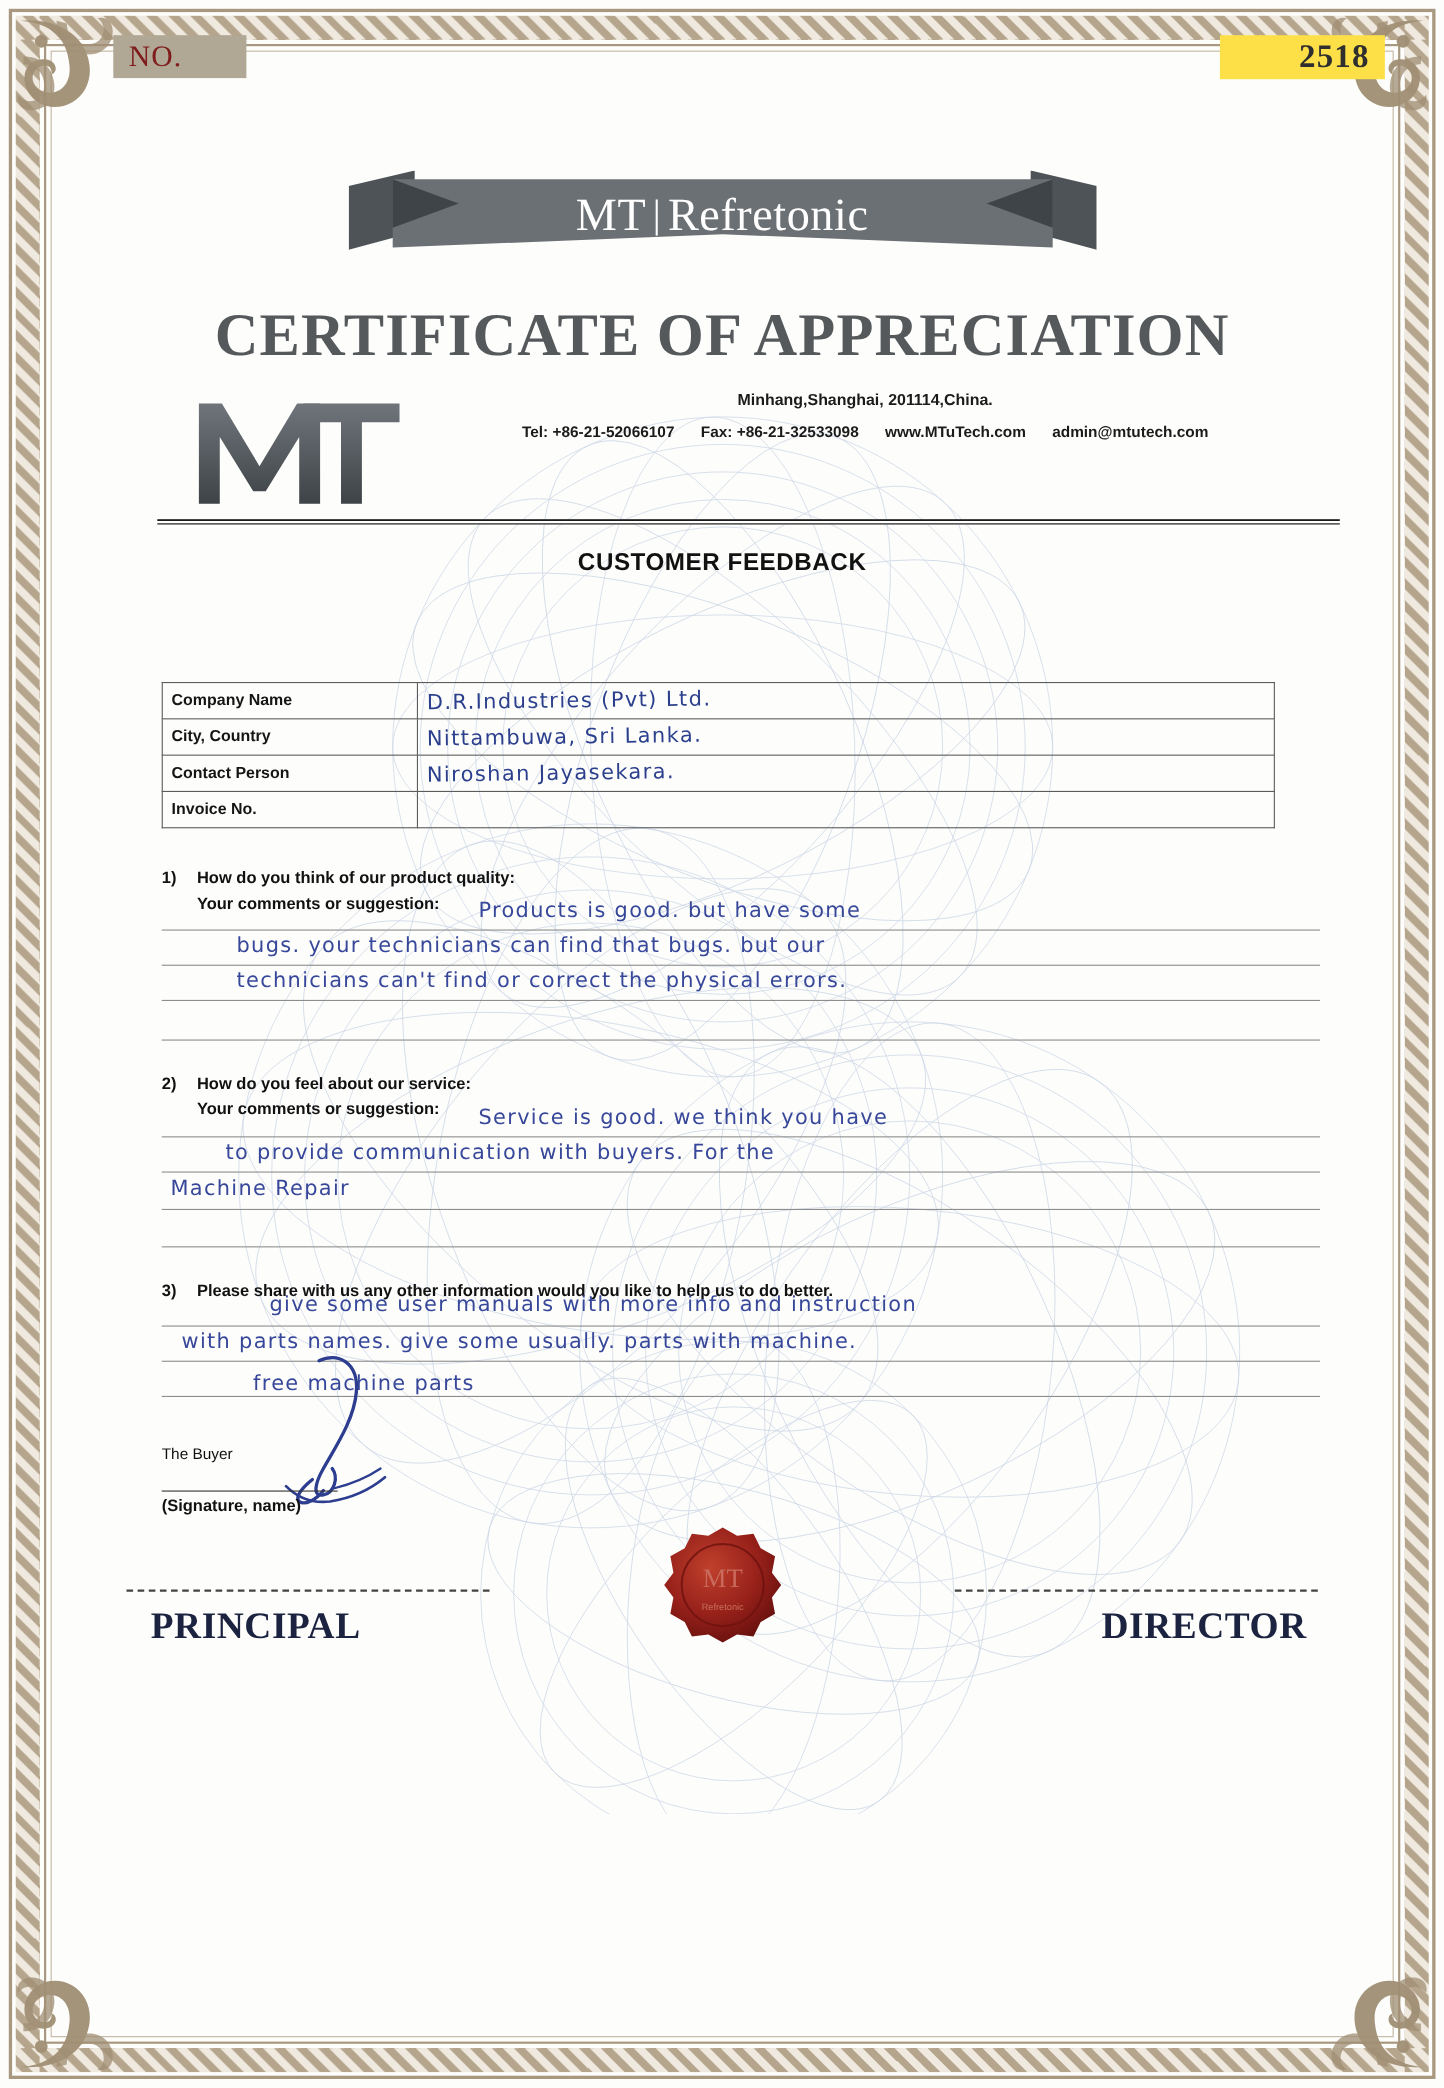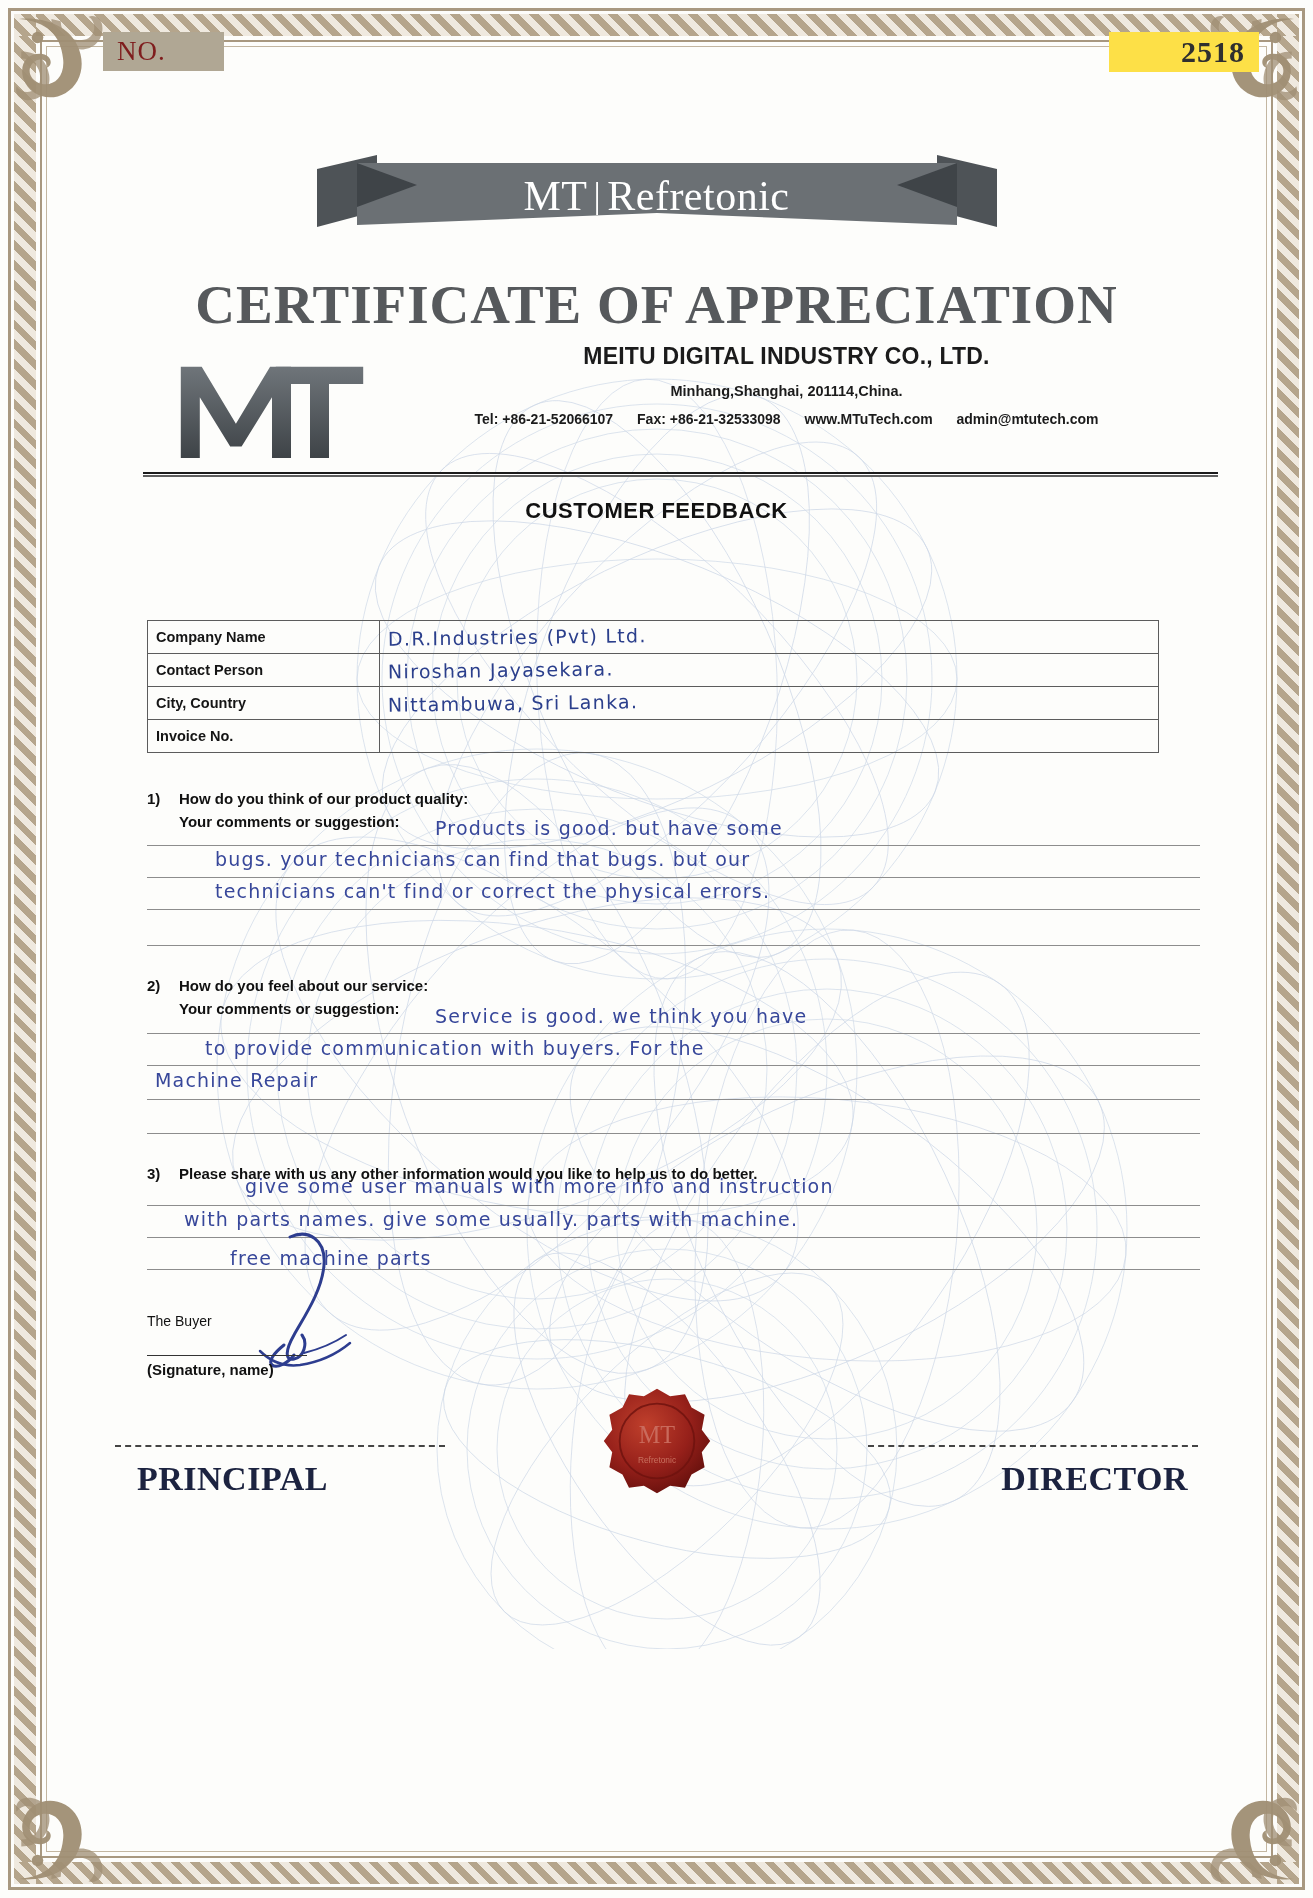"MEITU DIGITAL INDUSTRY CO., LTD." div.company-name { html: <div>MEITU DIGITAL INDUSTRY CO., LTD.</div> -> none }
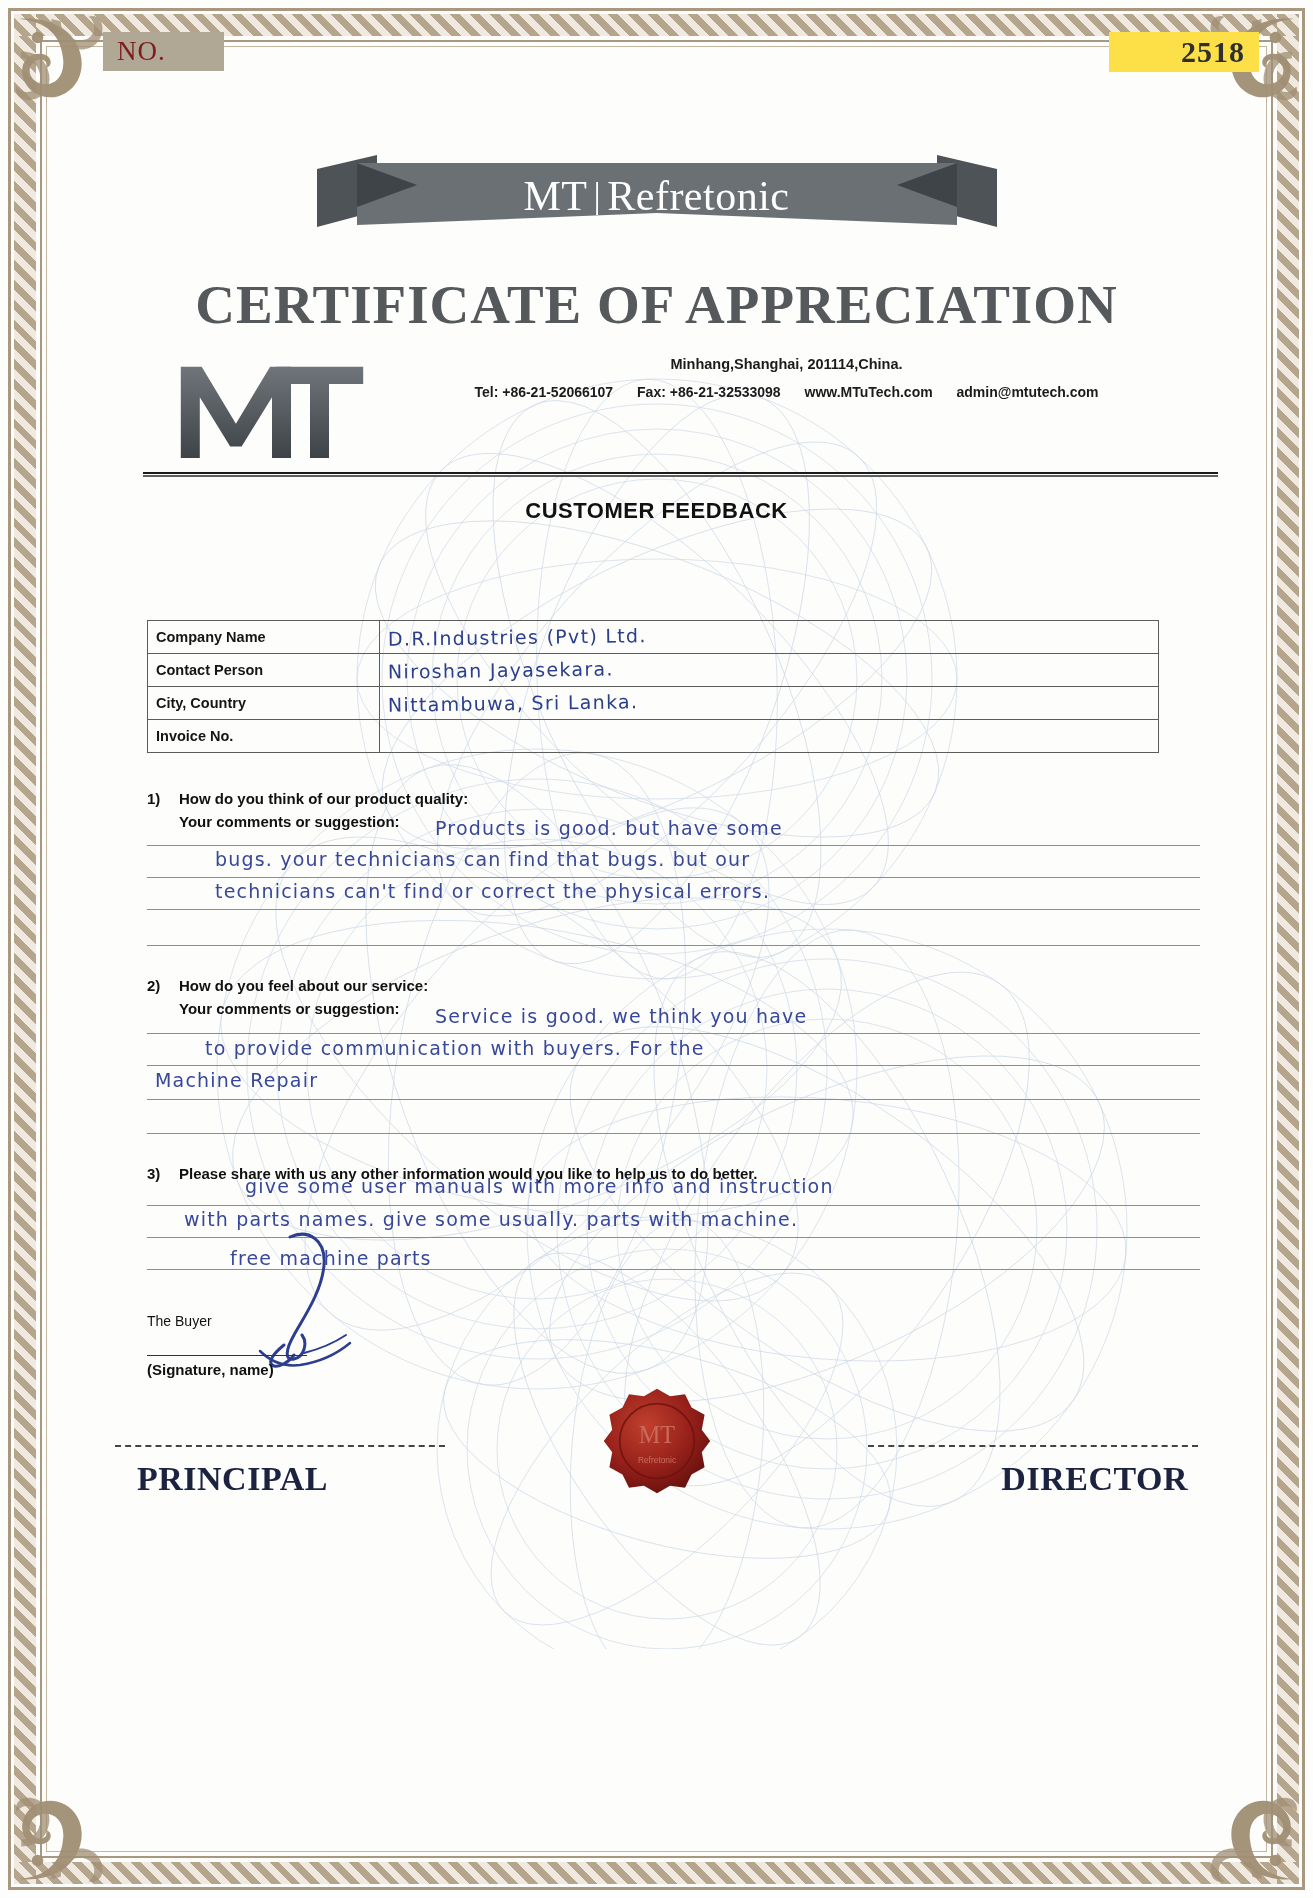"Contact Person" tr { order: before "City, Country" -> after "City, Country" }
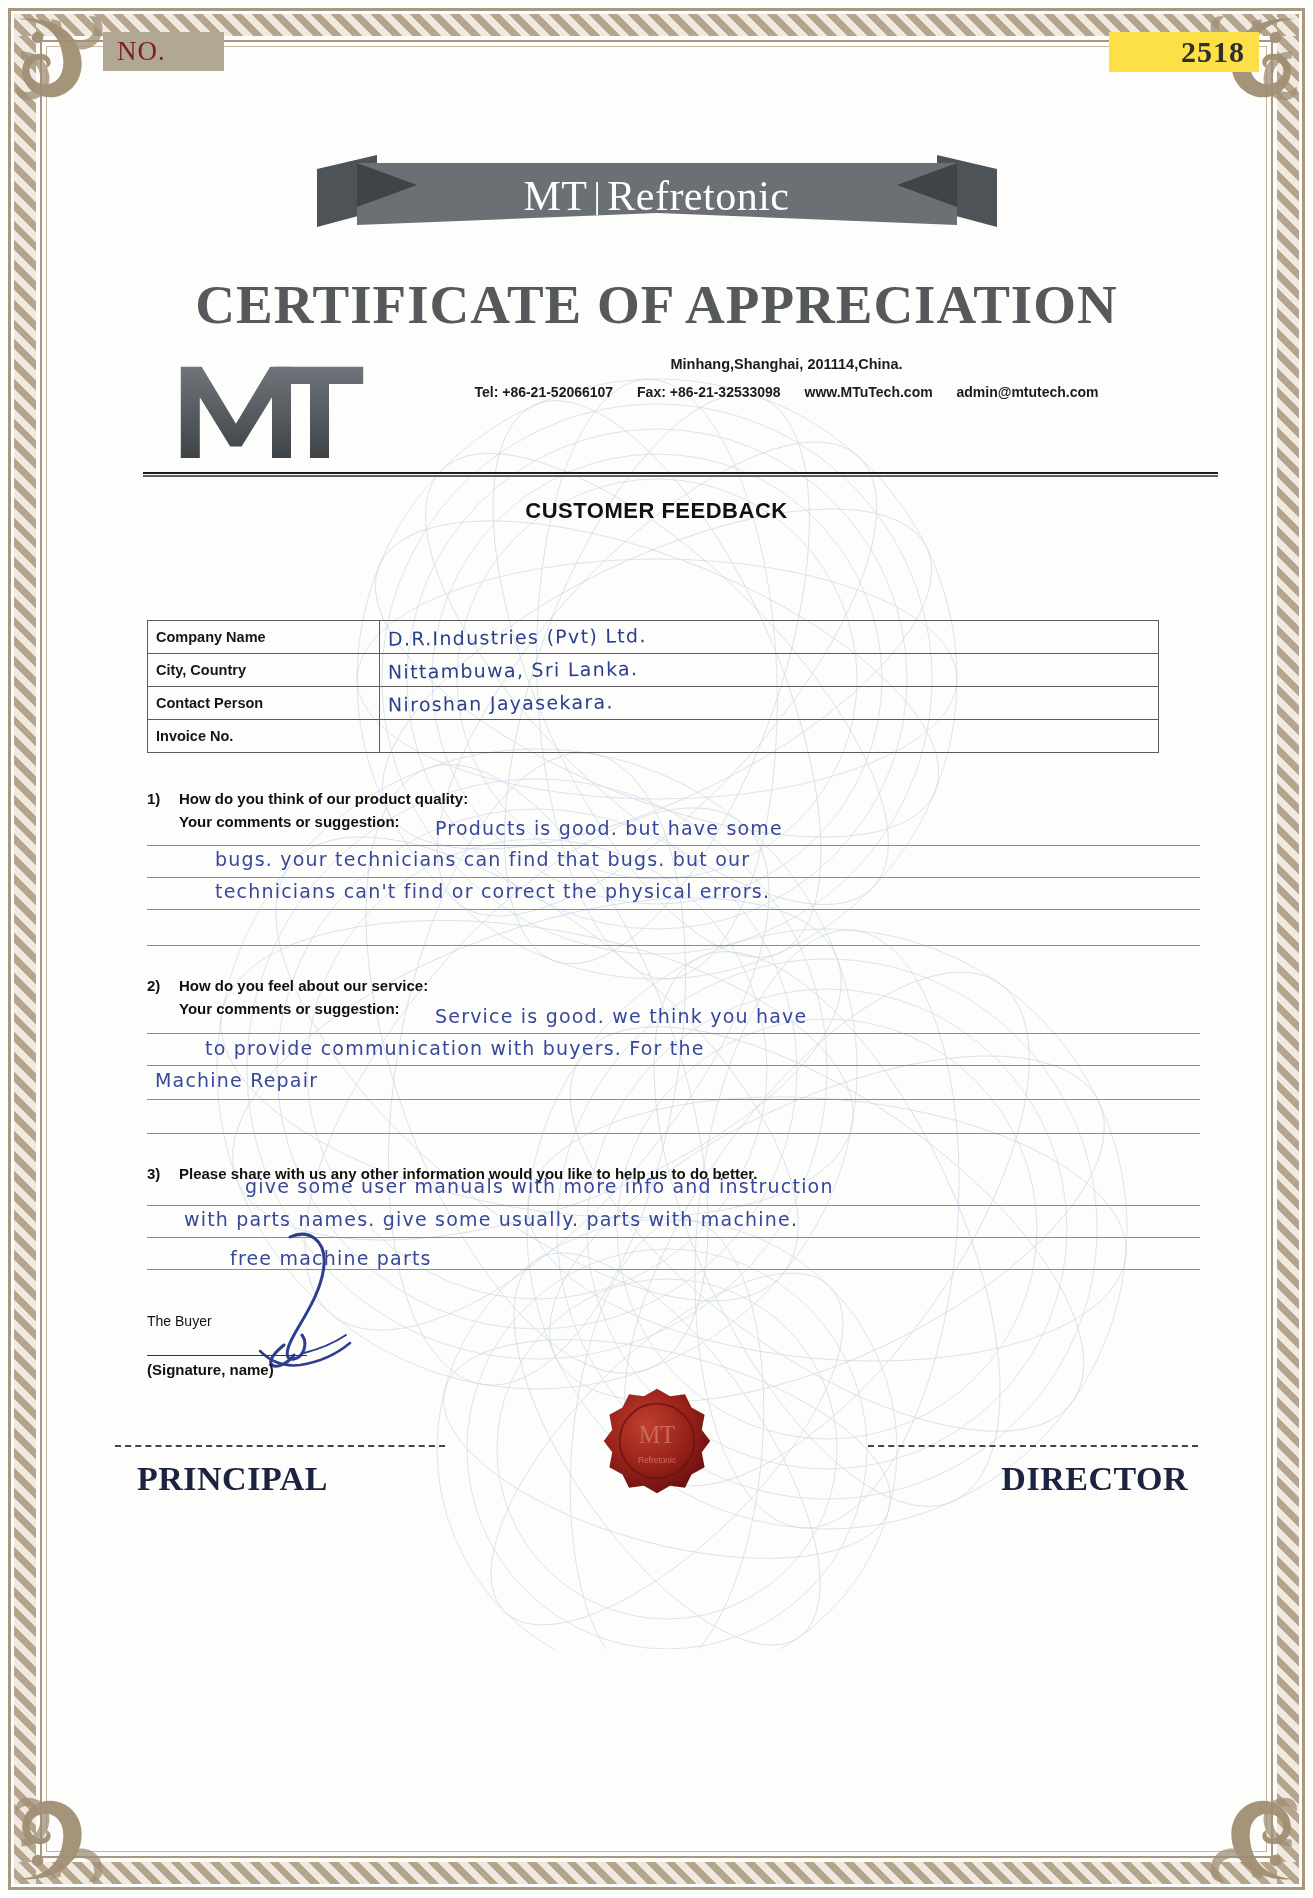"with parts names. give some" div.hw { margin-left: 19px -> none }
